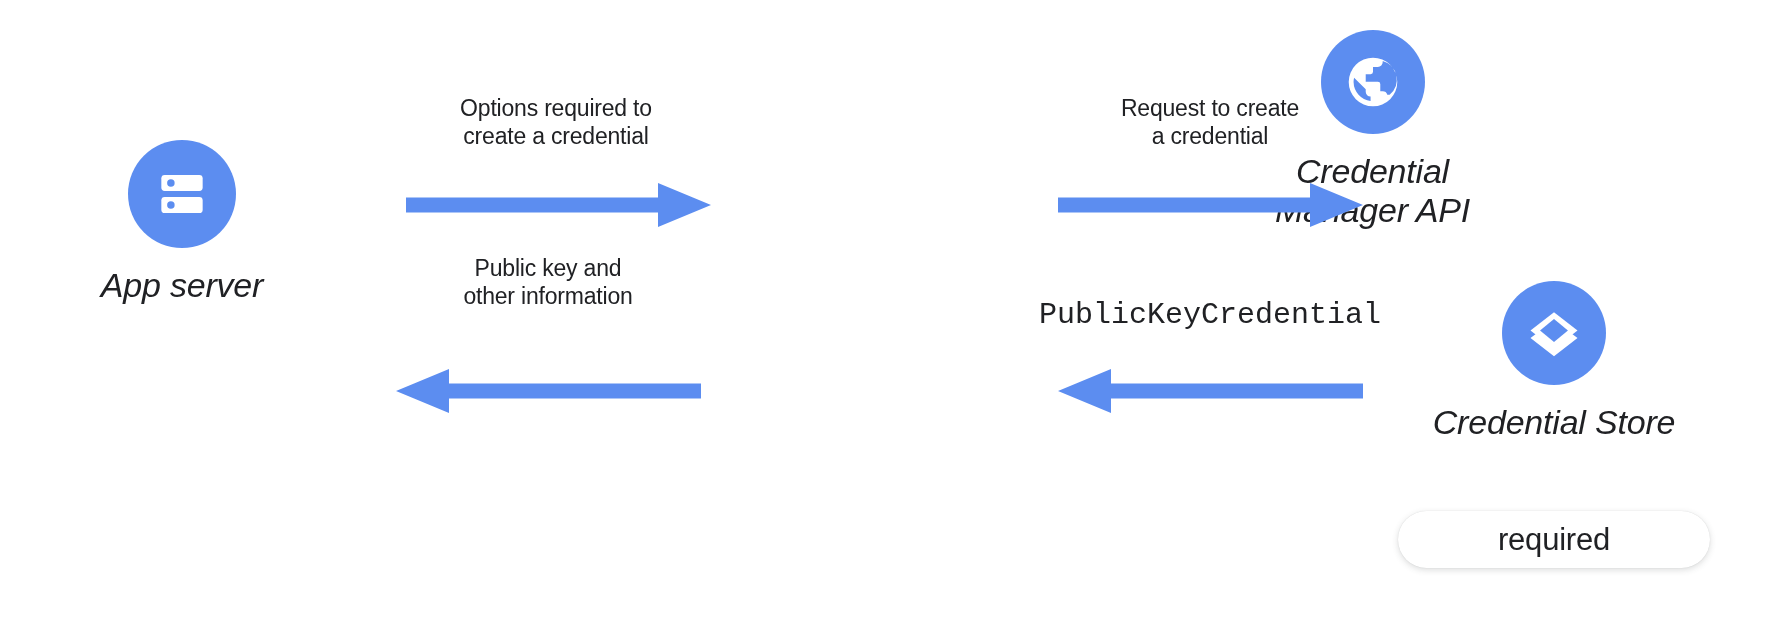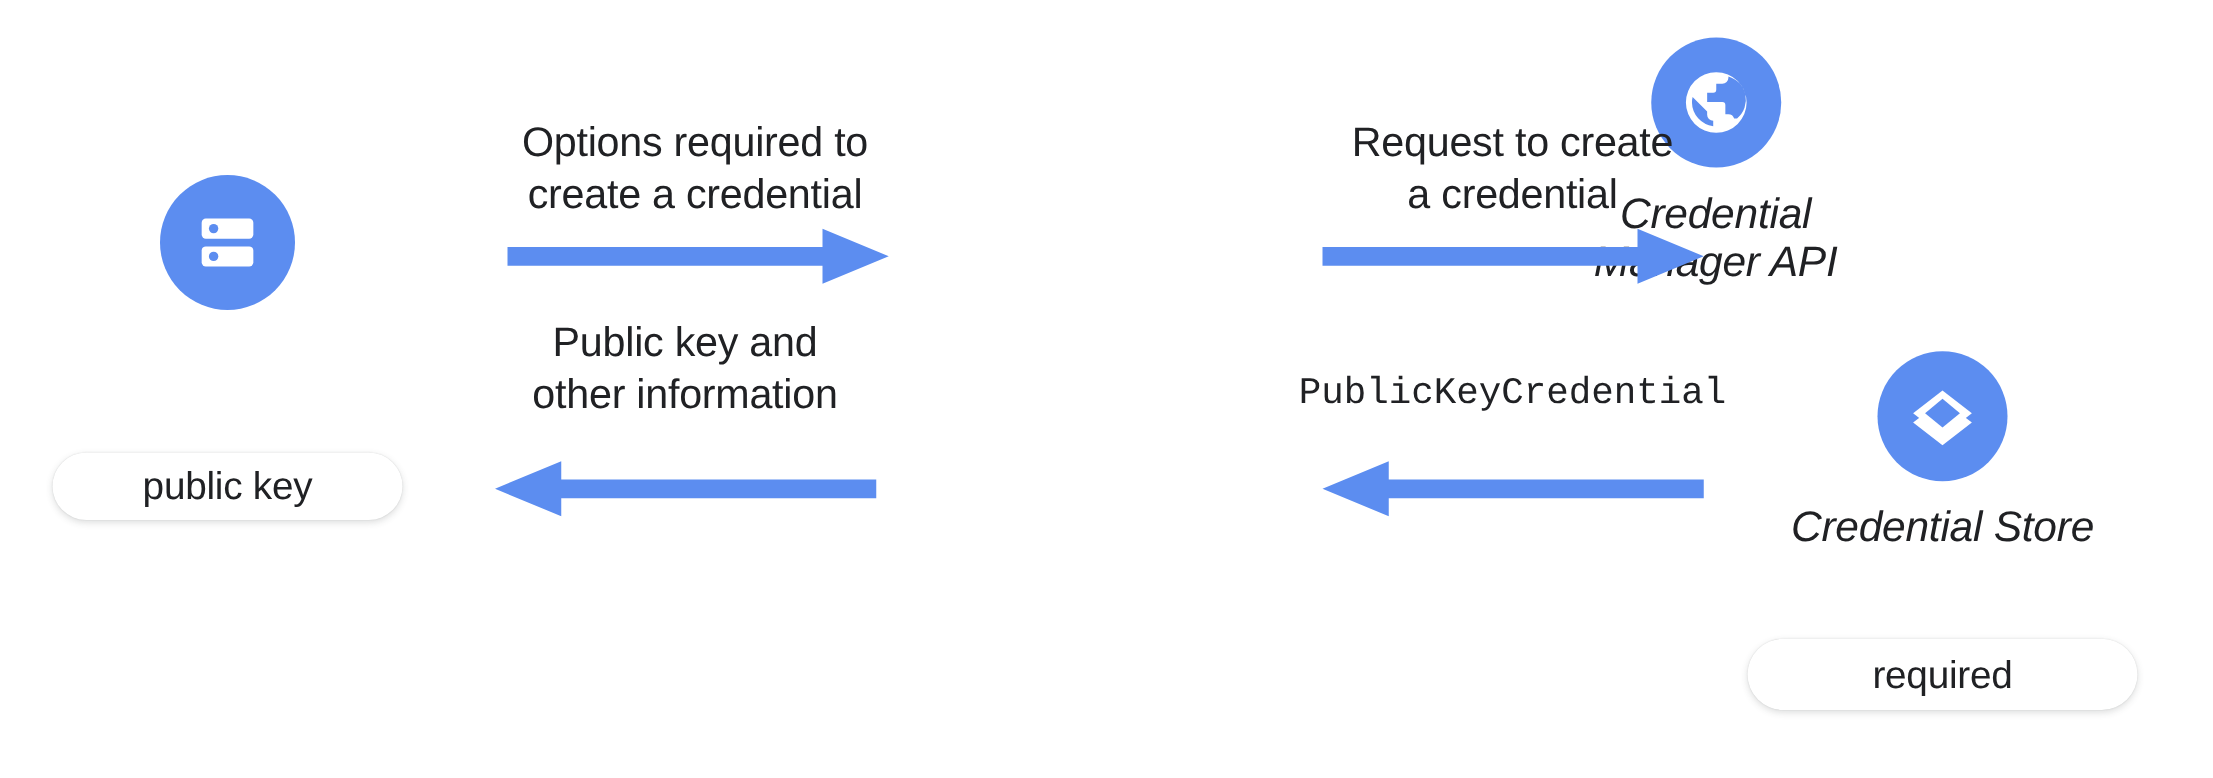"Options required to" .arrow-label { font-size: 33px -> 23px }
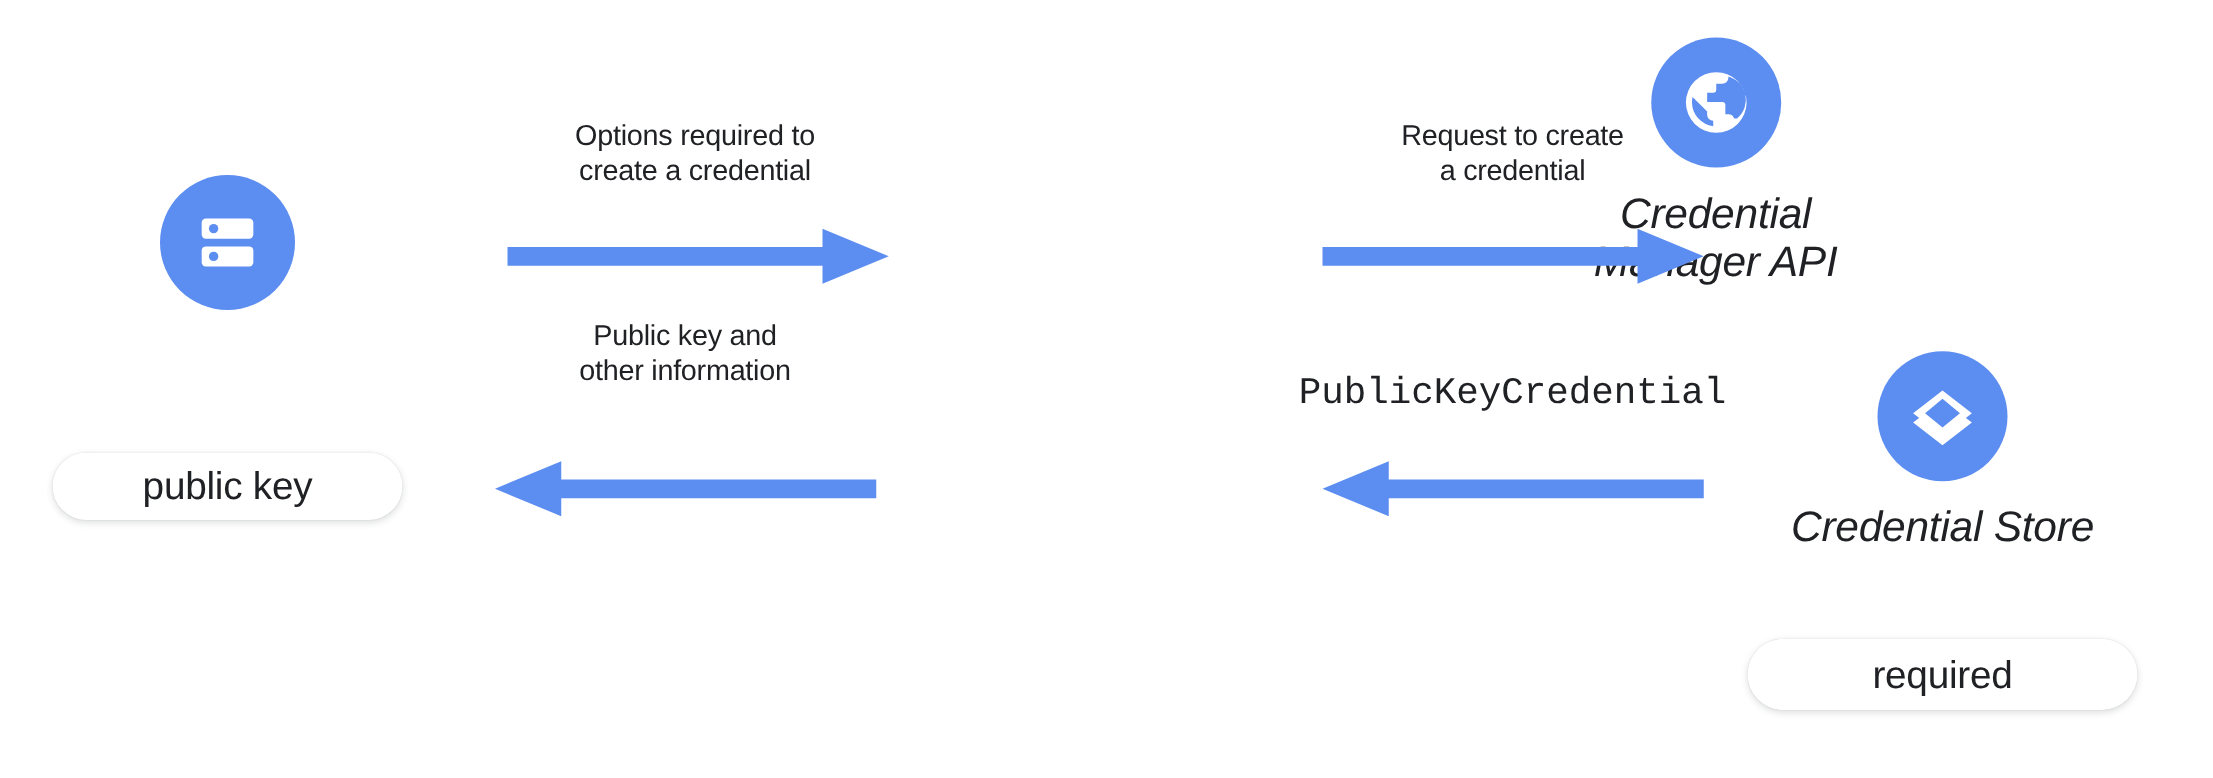"App server" div.node-label { html: none -> <div>App server</div> }
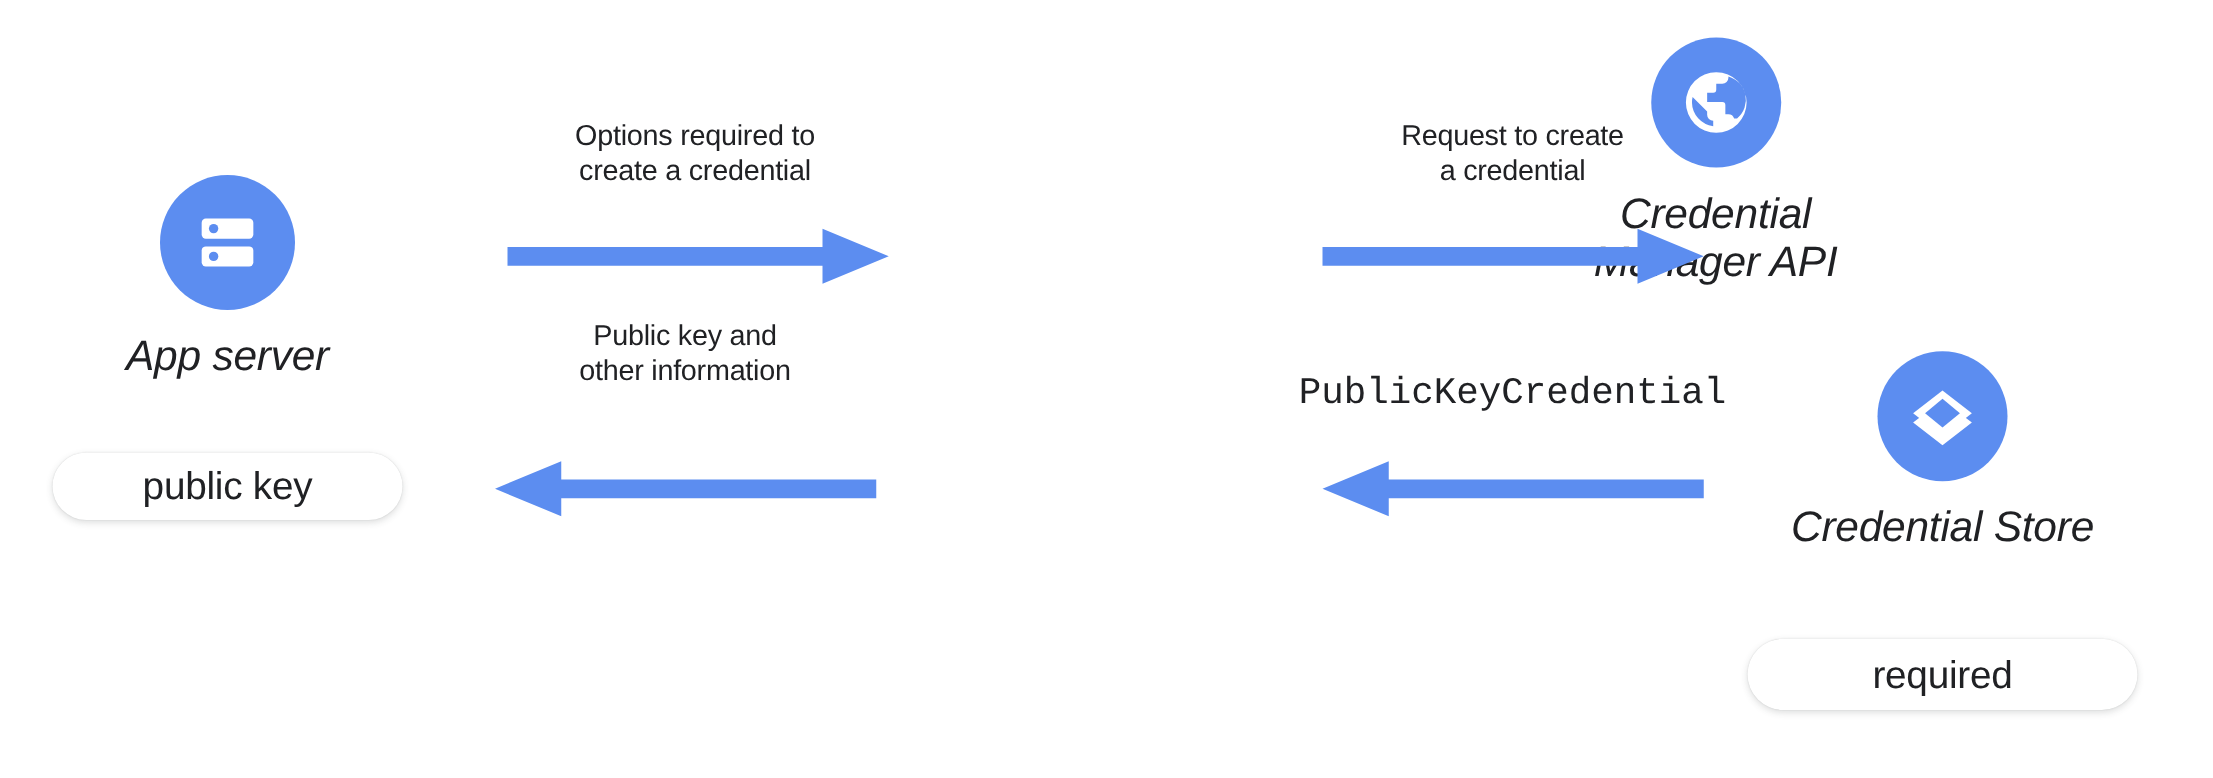"public key" div.pill { html: <div> <span>public key</span> </div> -> none }
